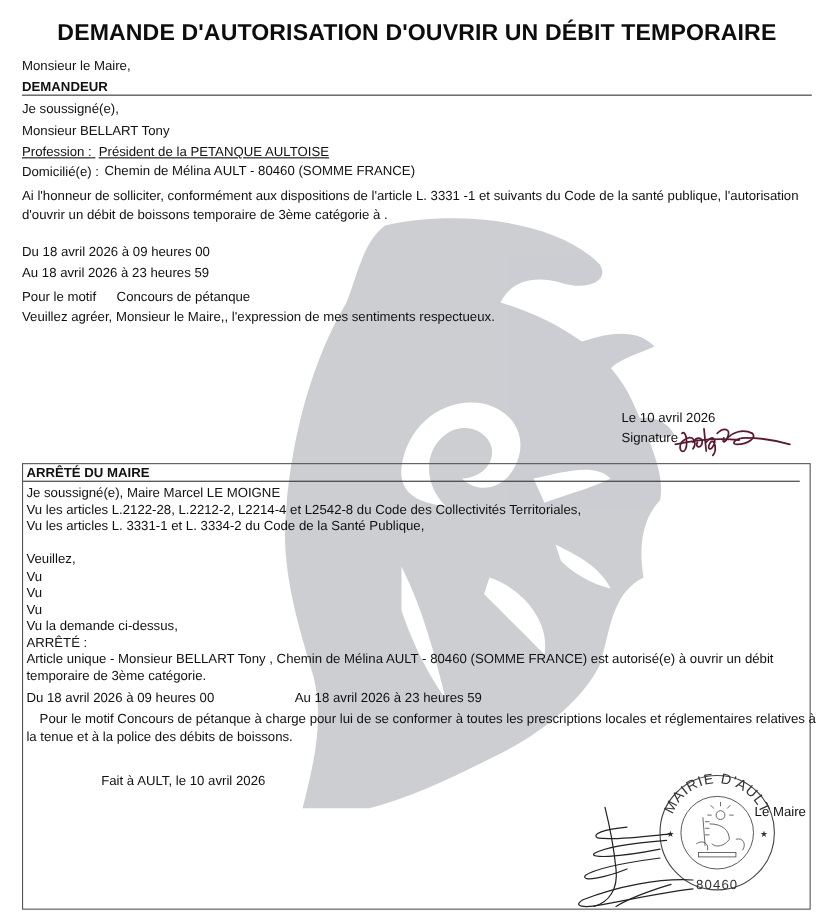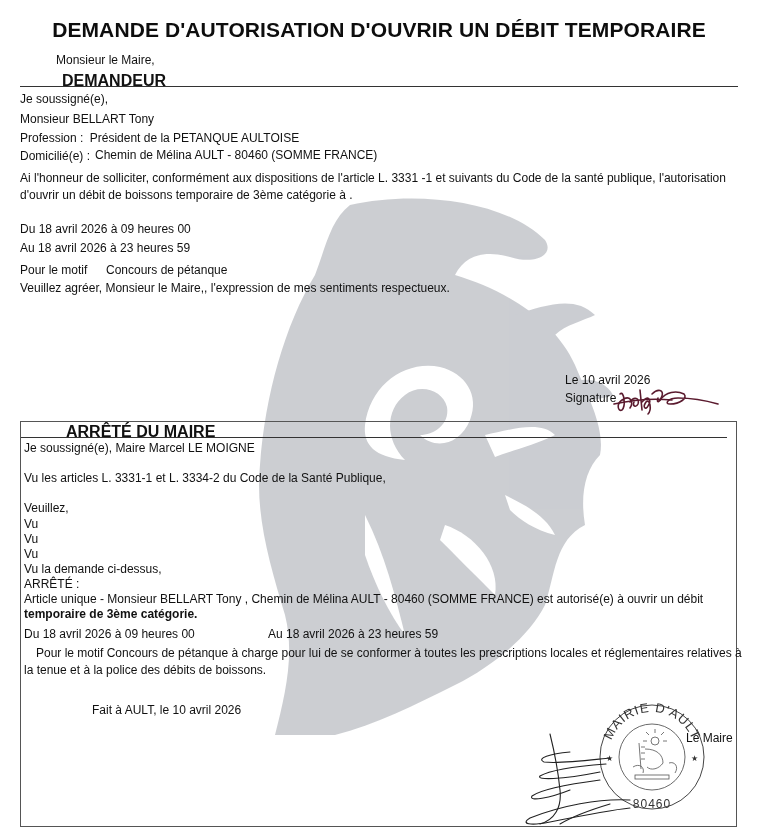"Monsieur le Maire," div.abs { margin-left: 36px -> none }
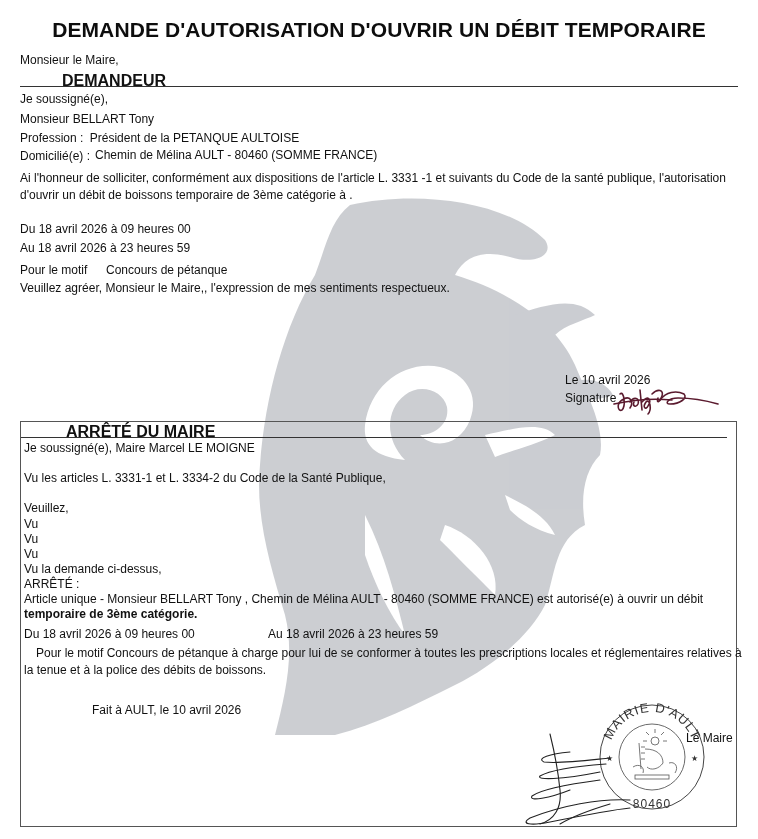"DEMANDEUR" .section-head { font-size: 16px -> 12px; margin-left: 42px -> none }
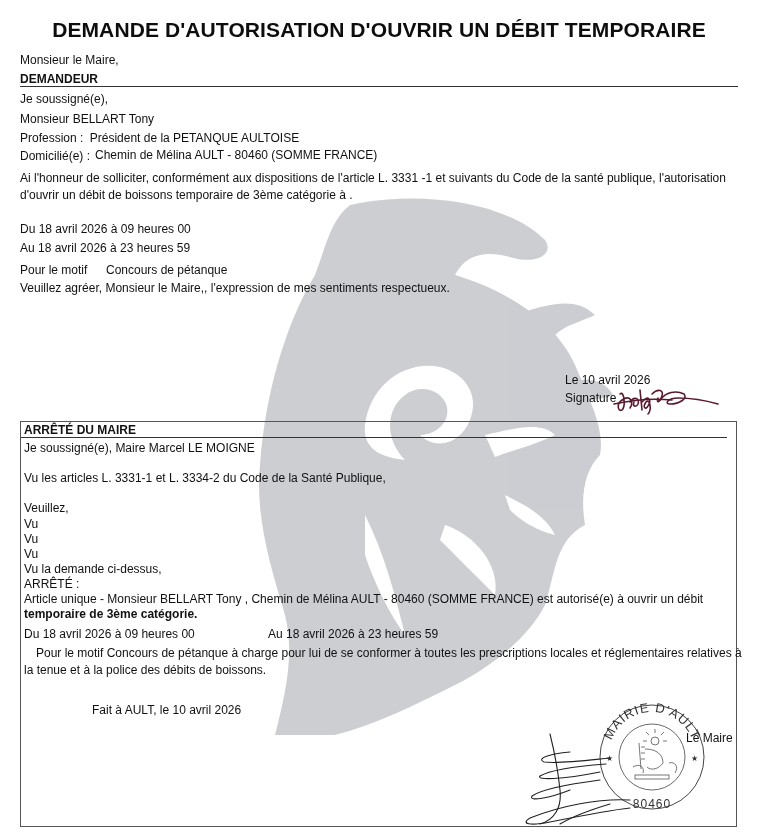"Profession : Président de la" div.abs { text-decoration: none -> underline }
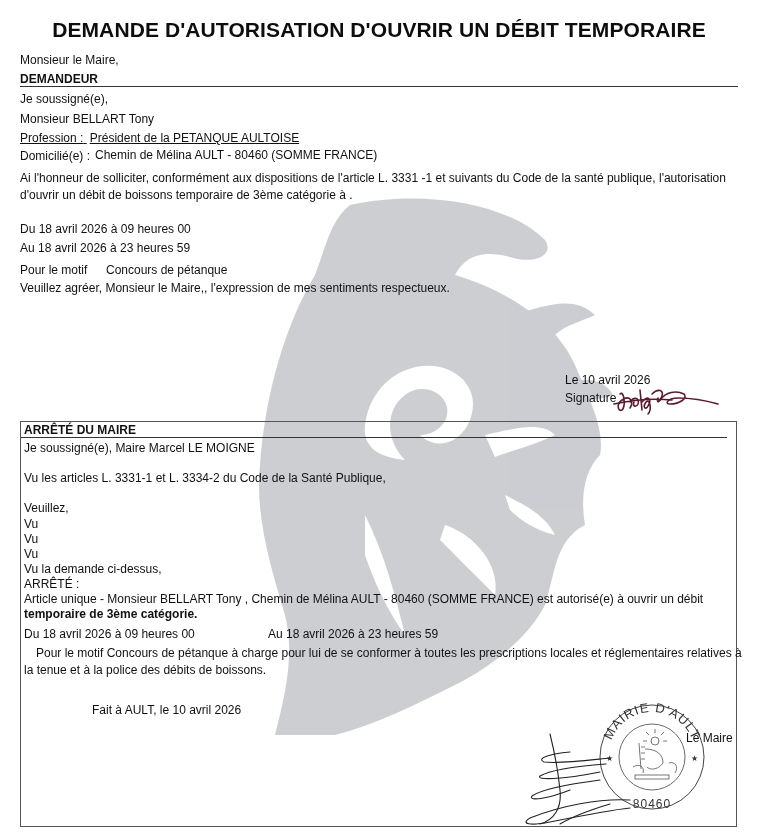"Vu les articles L.2122-28, L.2212-2," div.abs { html: none -> <div>Vu les articles L.2122-28, L.2212-2, L2214-4 et L2542-8 du Code des Collectivités Territoriales,</div> }
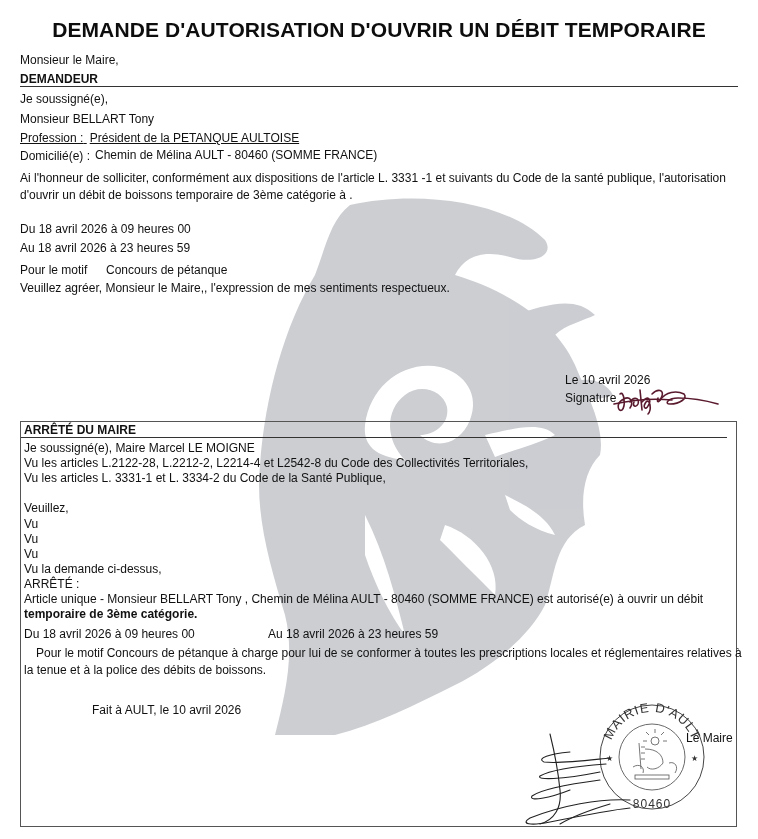"temporaire de 3ème catégorie." div.abs { font-weight: bold -> none }
